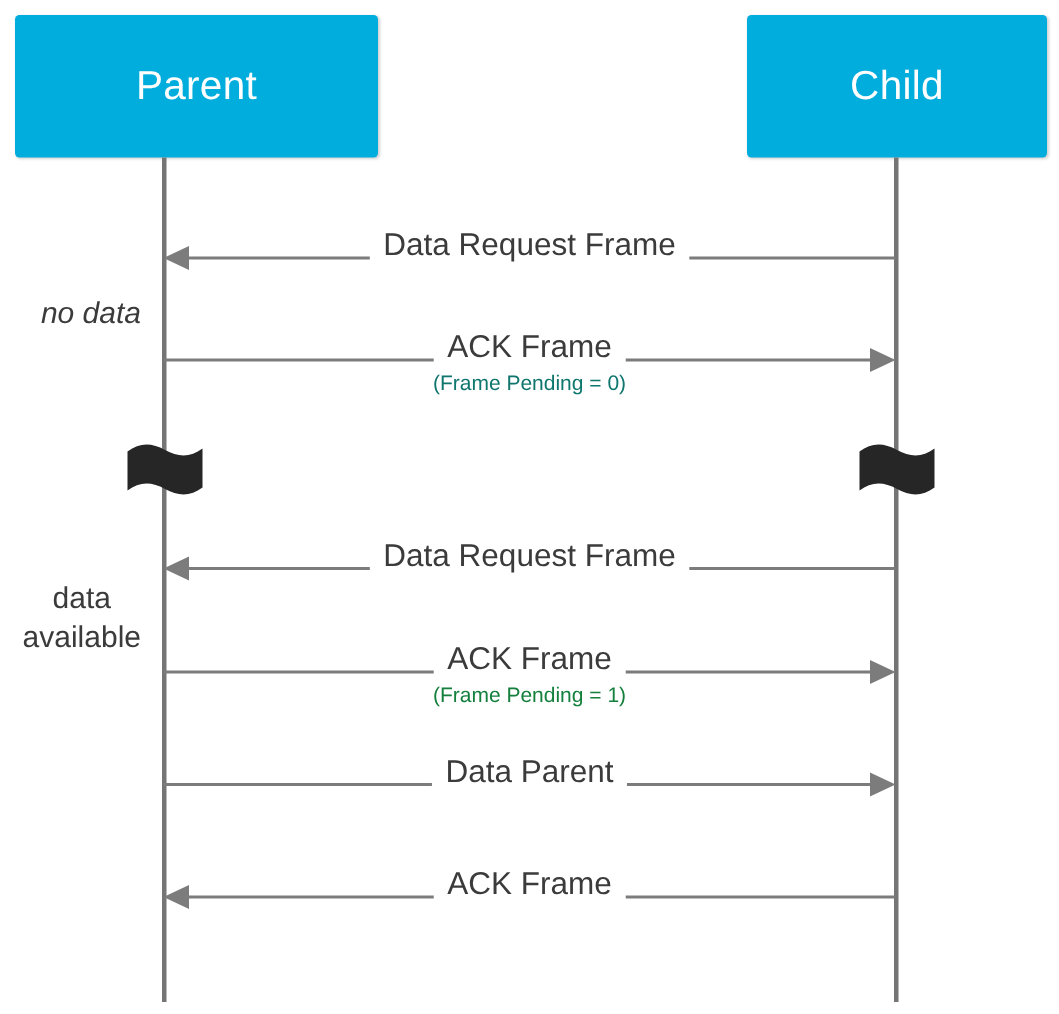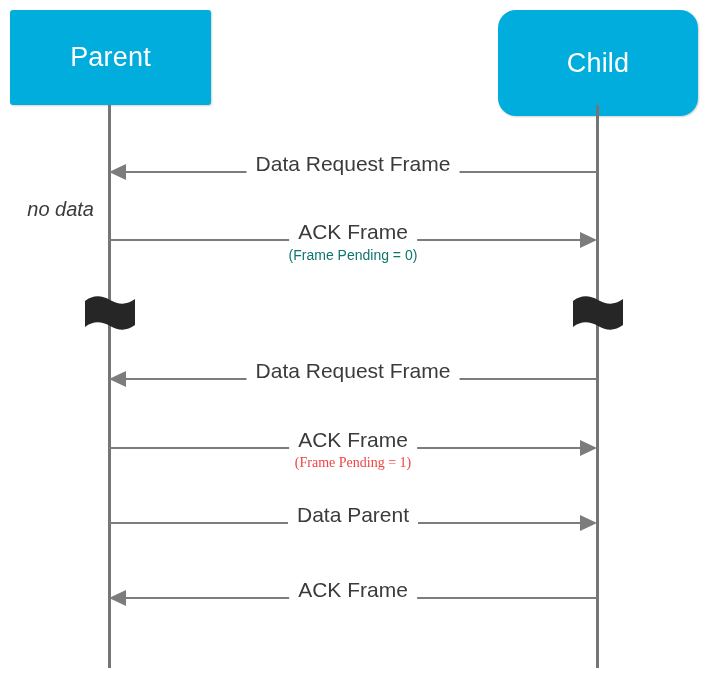"Parent" #participant-parent { width: 201px -> 242px }
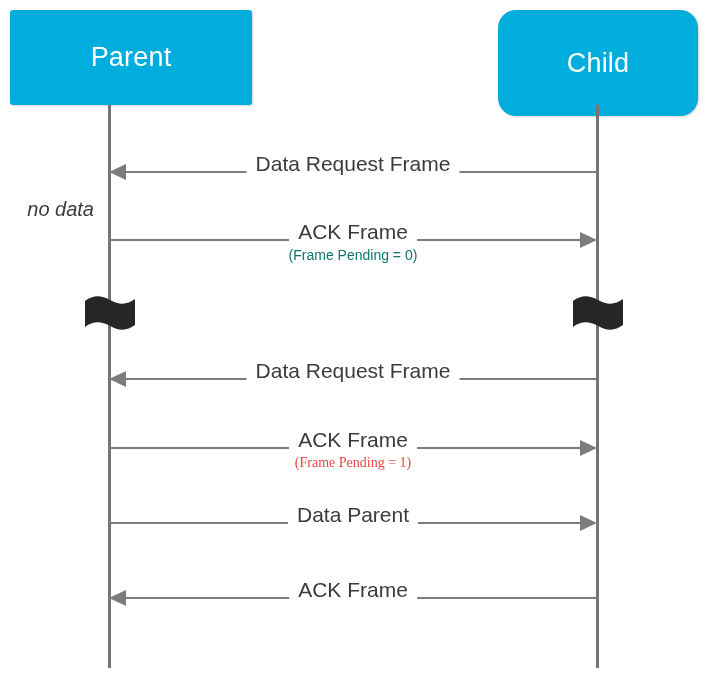"Child" #participant-child { border-radius: 18px -> none; height: 106px -> 95px }
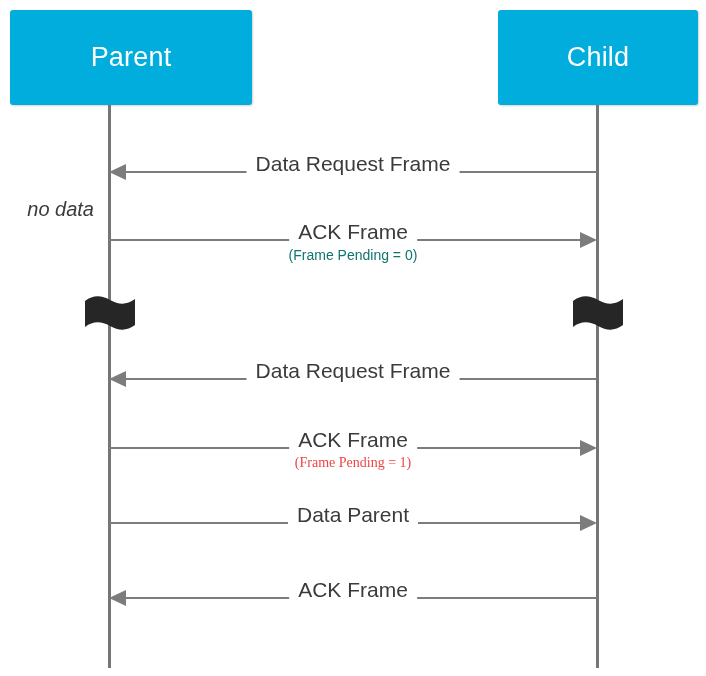"data" div.side-note { html: none -> <div>data available</div> }
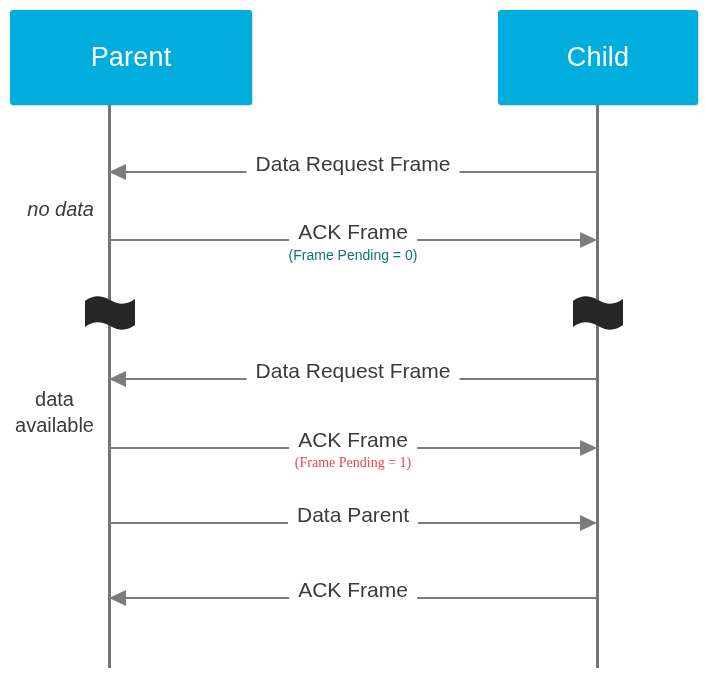"(Frame Pending = 1)" div.msg-sublabel { color: #ef4444 -> #15803d; font-family: Liberation Serif, serif -> none }
